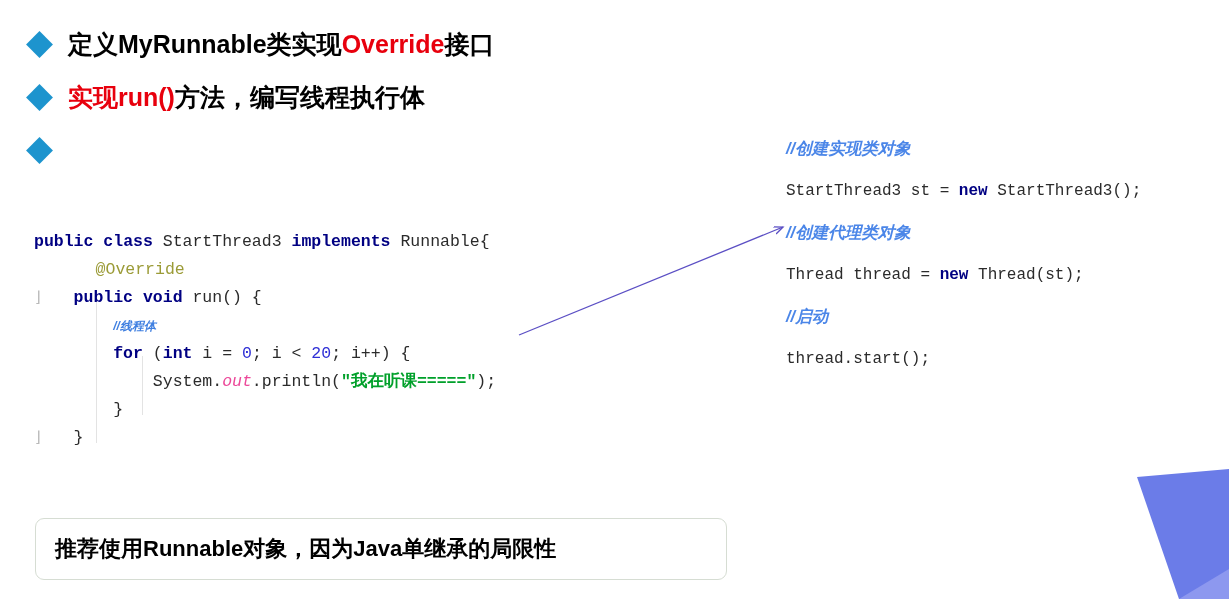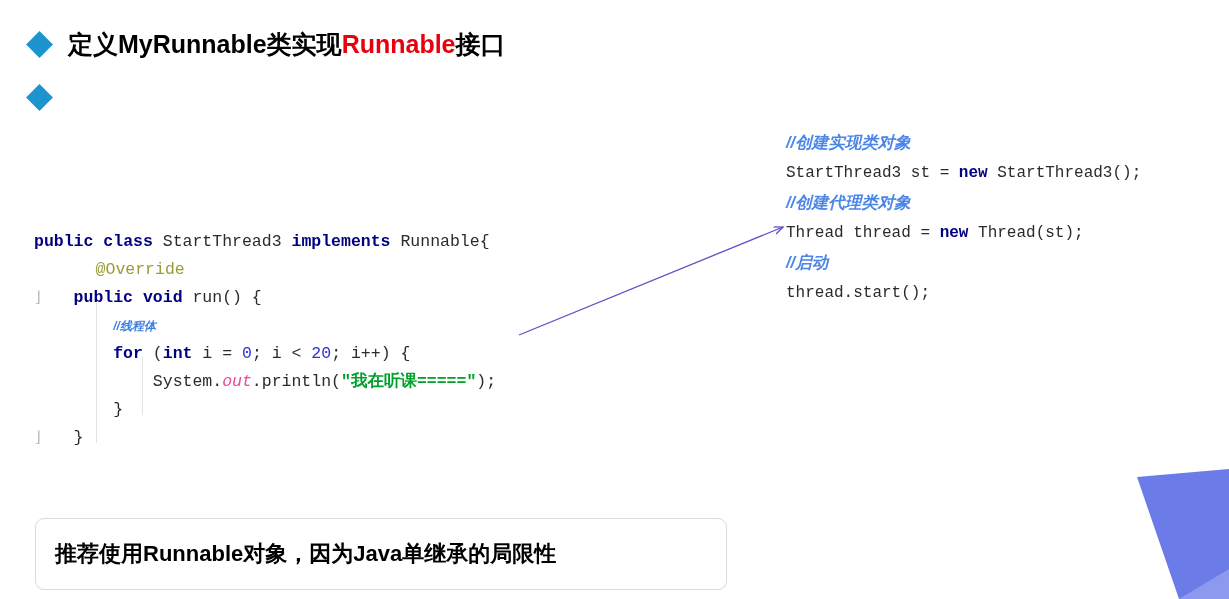"Runnable" span.hl { text: Runnable -> Override }
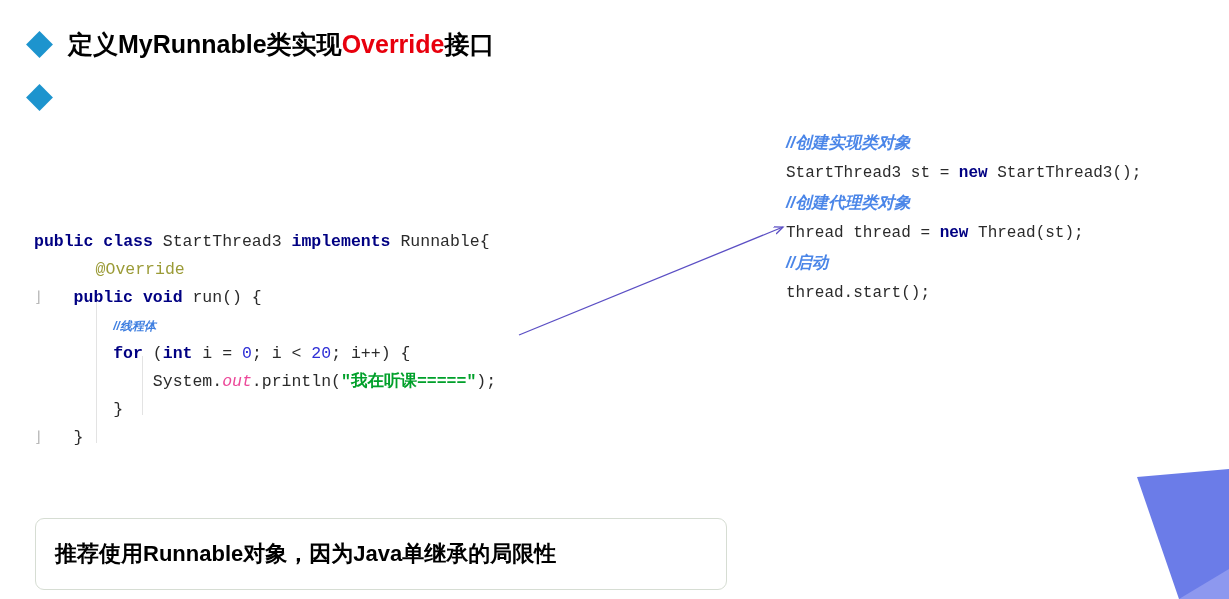"实现run()方法，编写线程执行体" div.bullet-row { html: none -> <div> <span></span> <span><span>实现run()</span><span>方法，编写线程执行体</span></span> </div> }
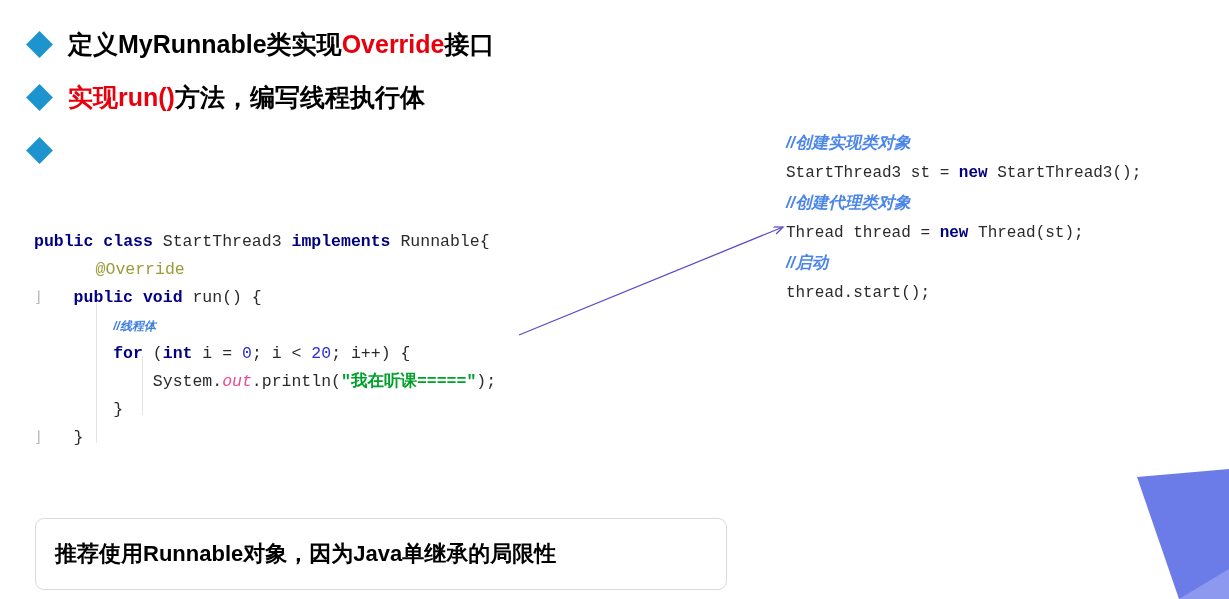"//创建实现类对象 StartThread3 st = new" .code-right { line-height: 29px -> 41px }
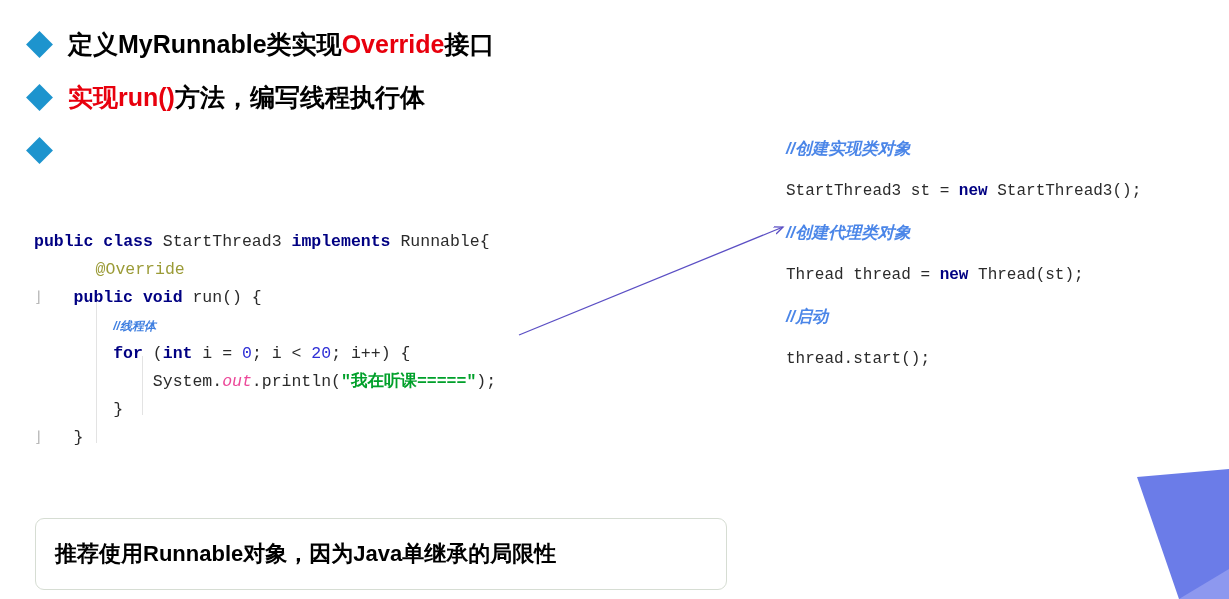"推荐使用Runnable对象，因为Java单继承的局限性" .callout { height: 72px -> 62px }
